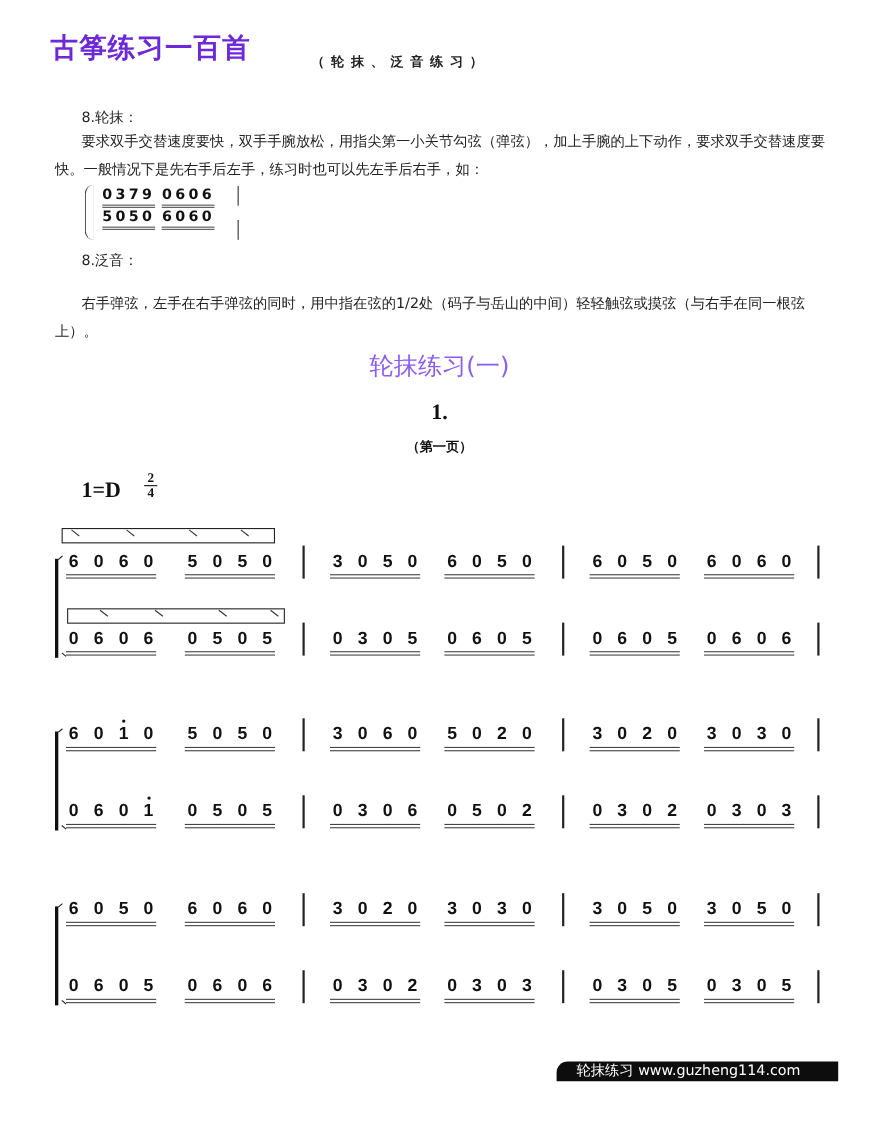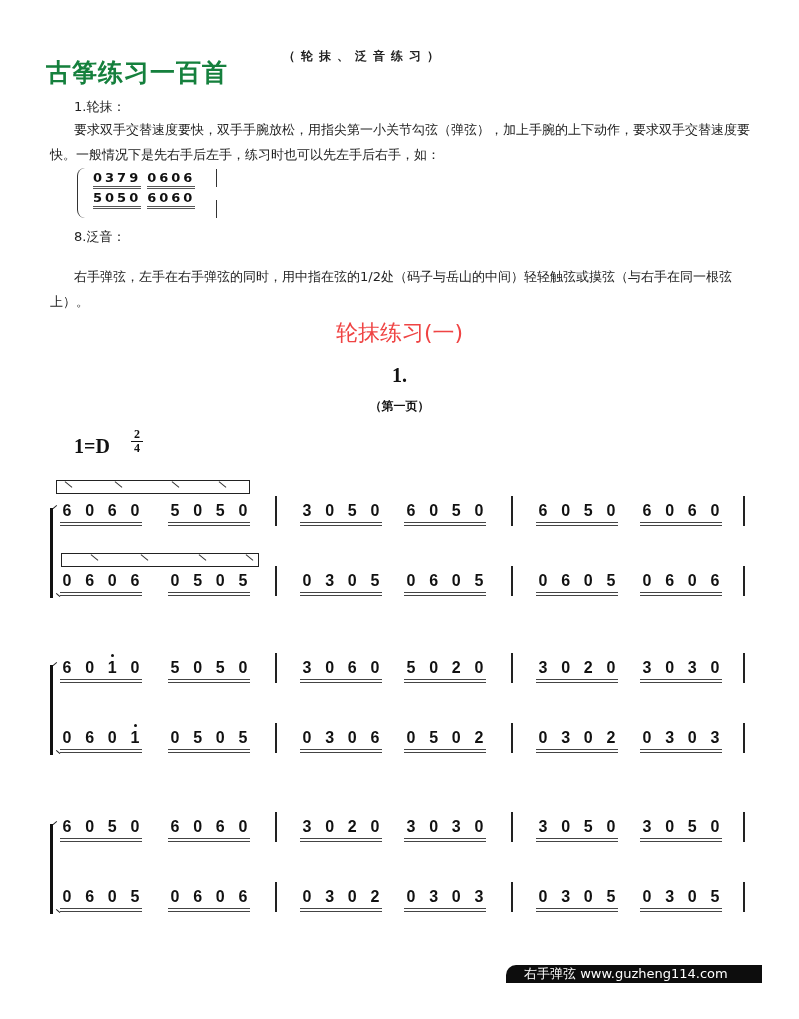"古筝练习一百首" .main-title { color: #15803d -> #6d28d9; top: 56px -> 27px }
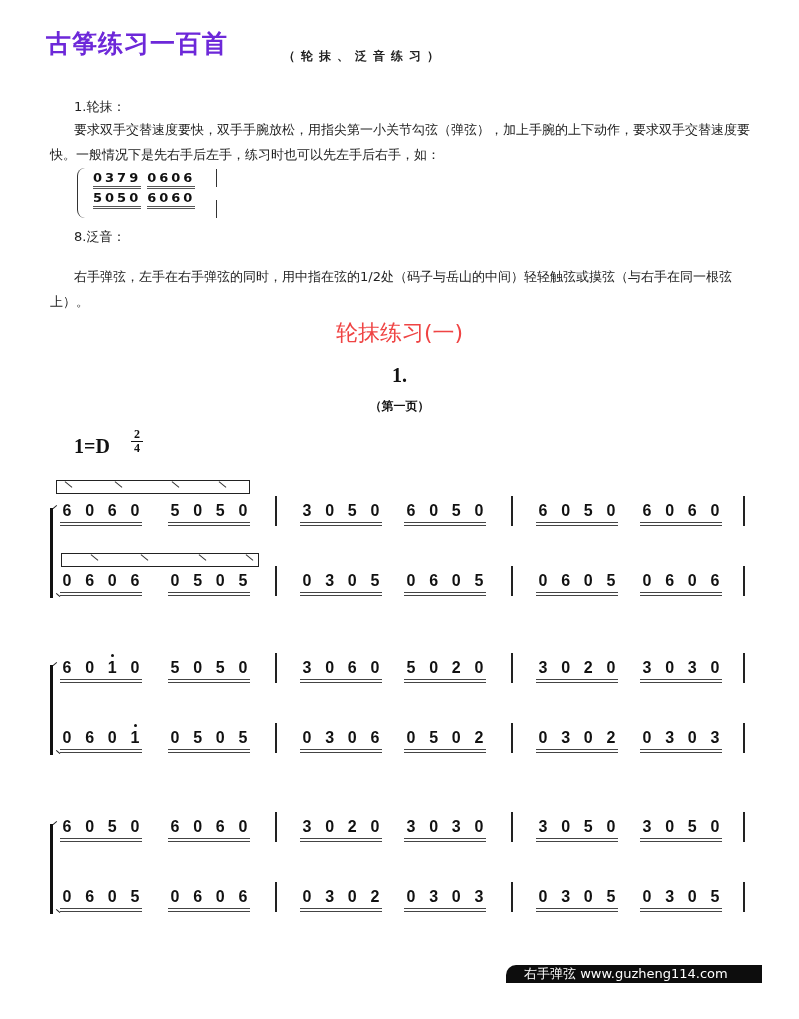"1.轮抹：" div.sec-head { text: 1 -> 8 }
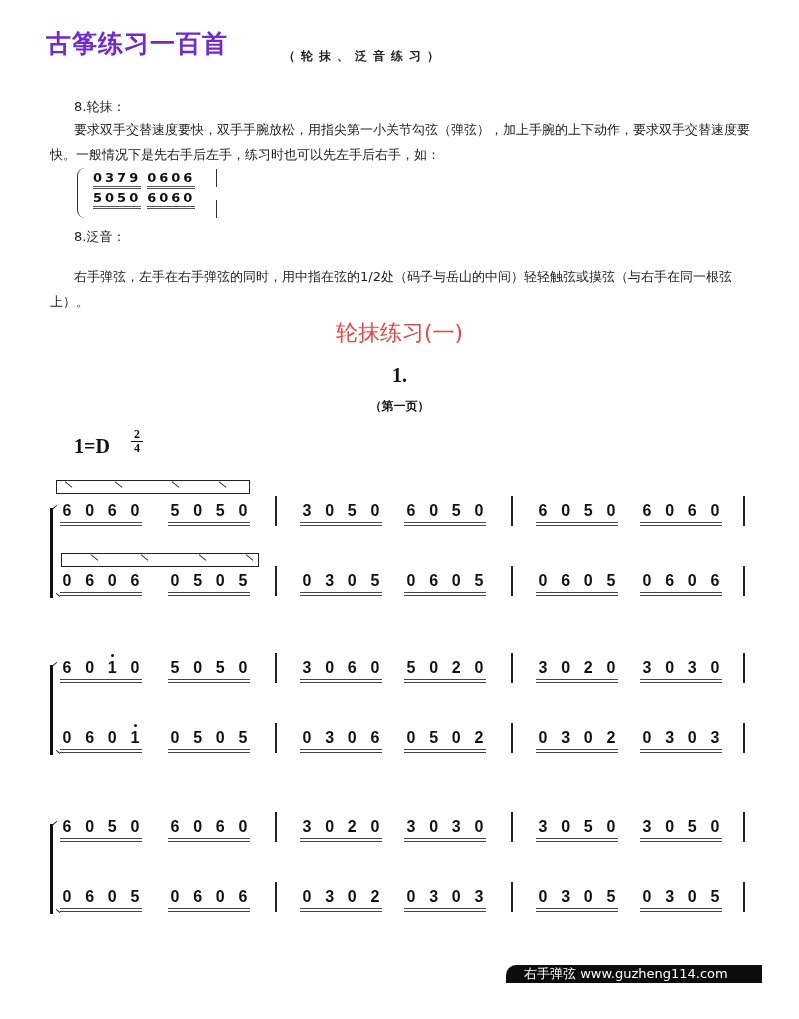"轮抹练习(一)" .piece-title { color: #ef4444 -> #8b5cf6 }
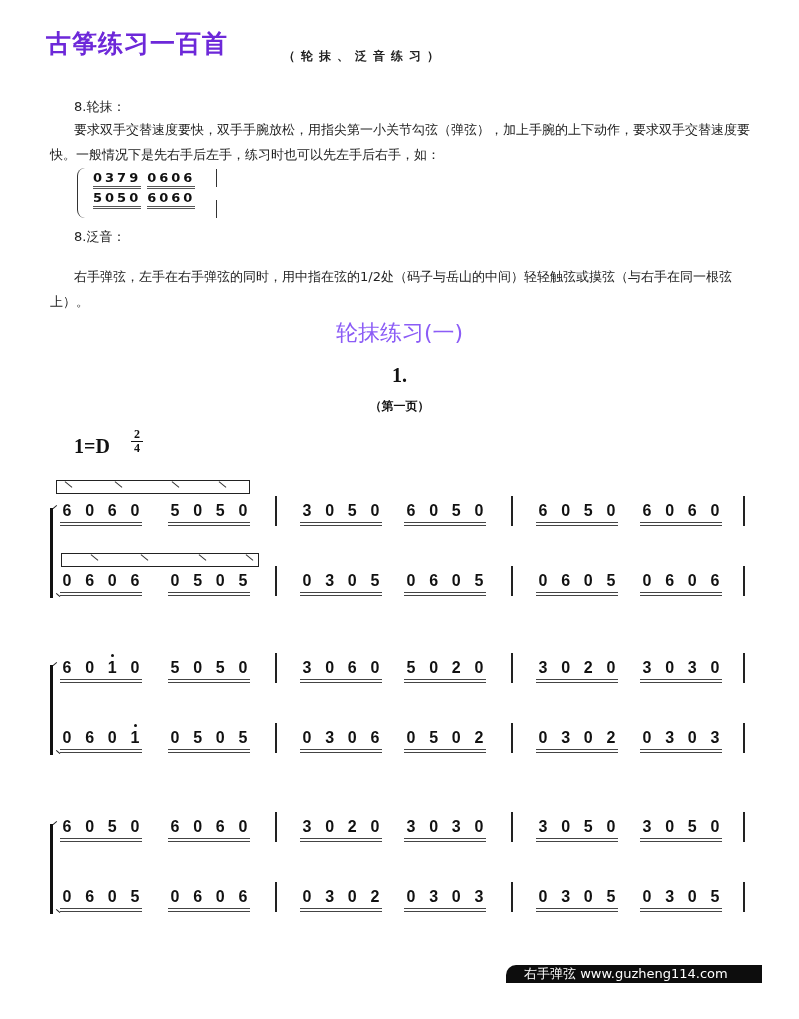"右手弹弦 www.guzheng114.com" div.footer-banner { text: 右手弹弦 -> 轮抹练习 }
